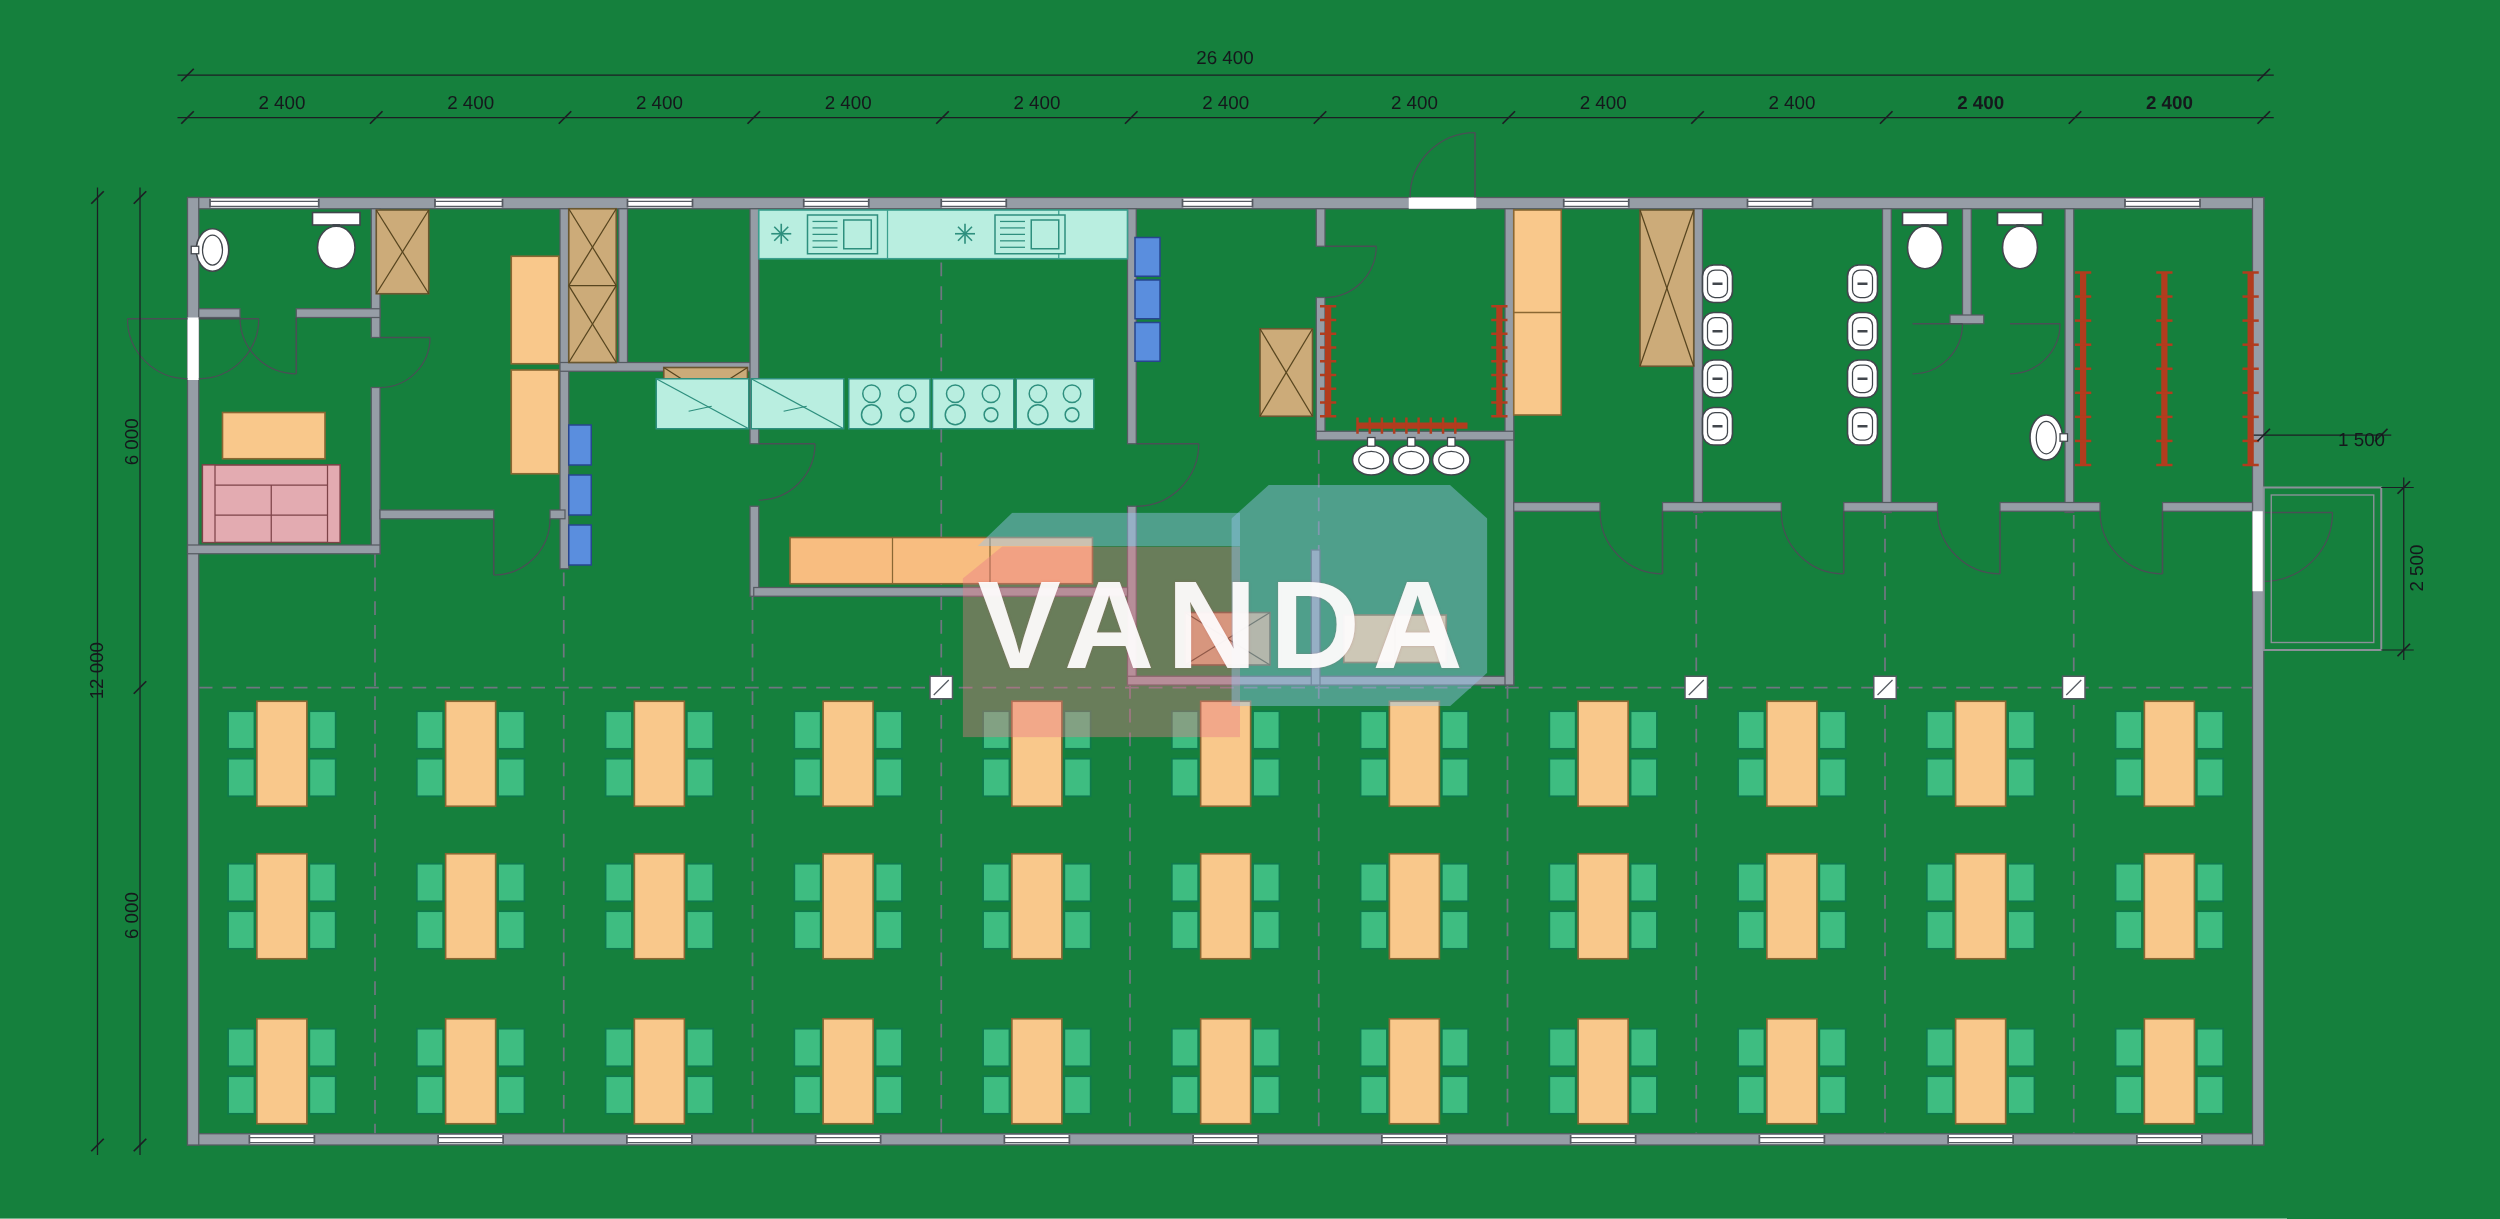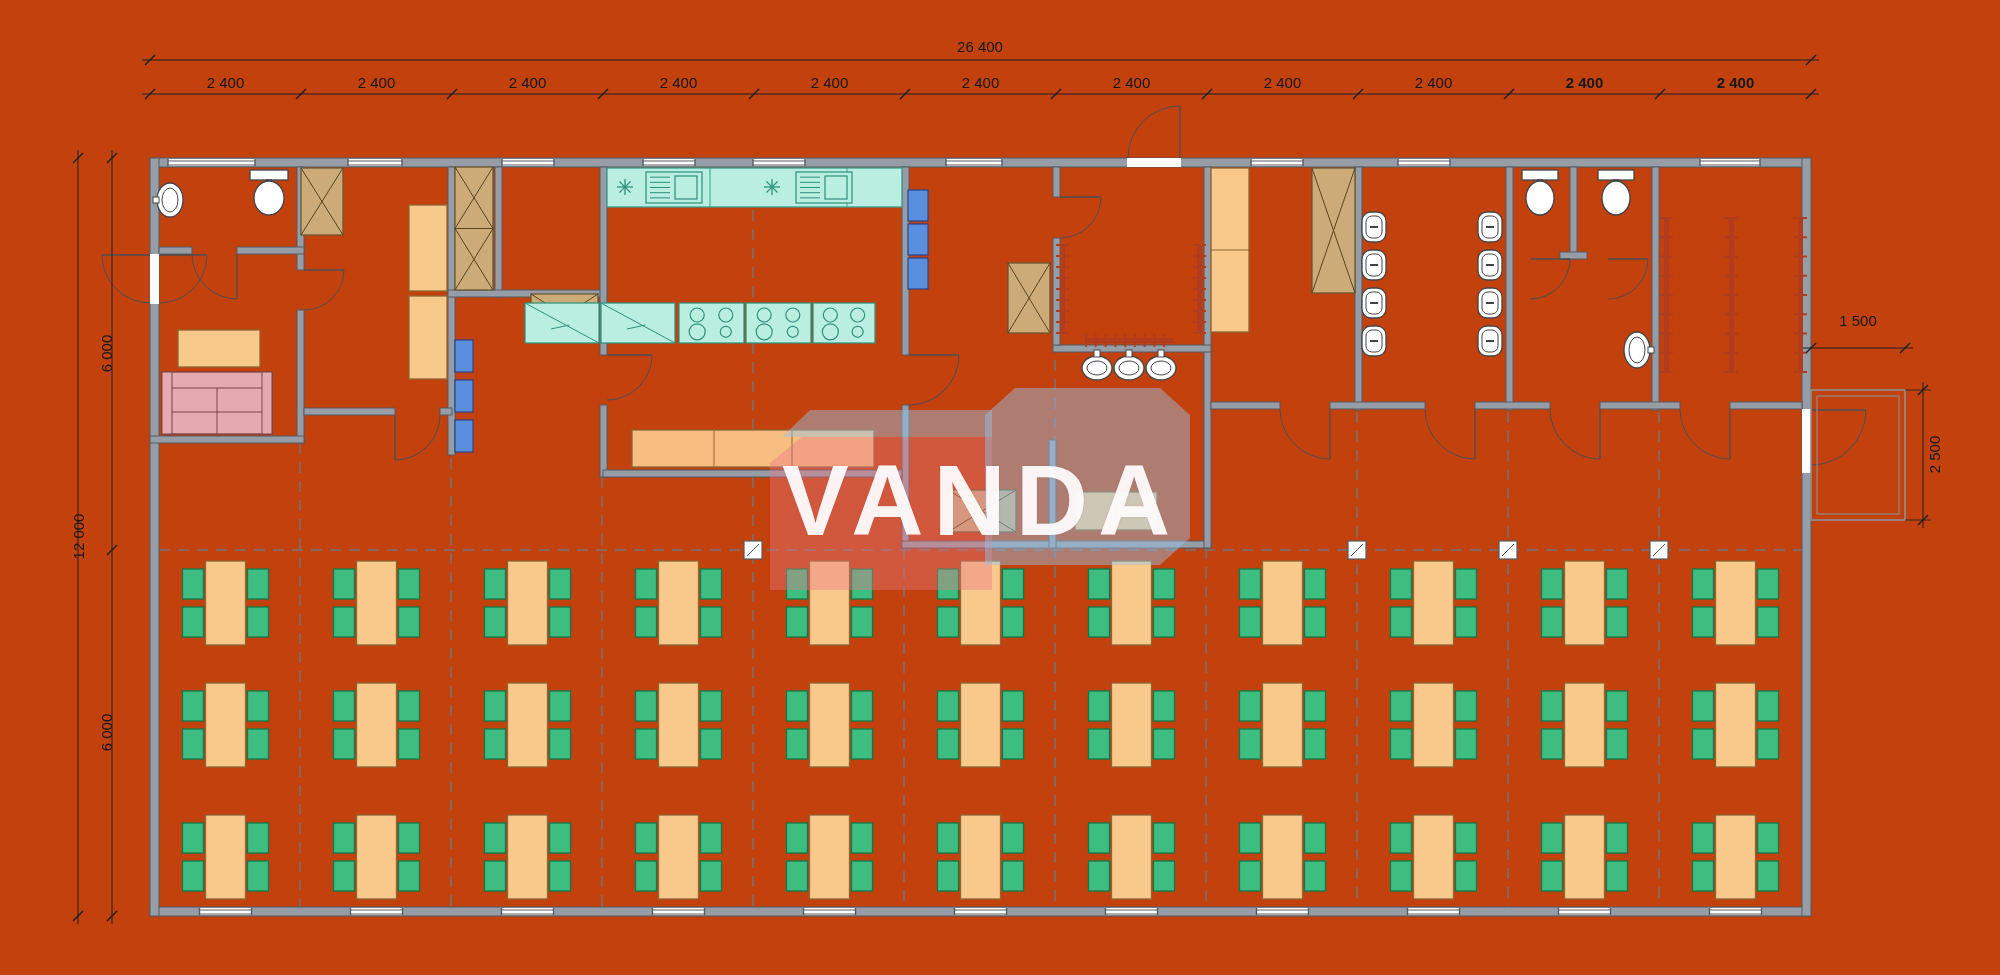"26 400" .stage { background: #c2410c -> #15803d }
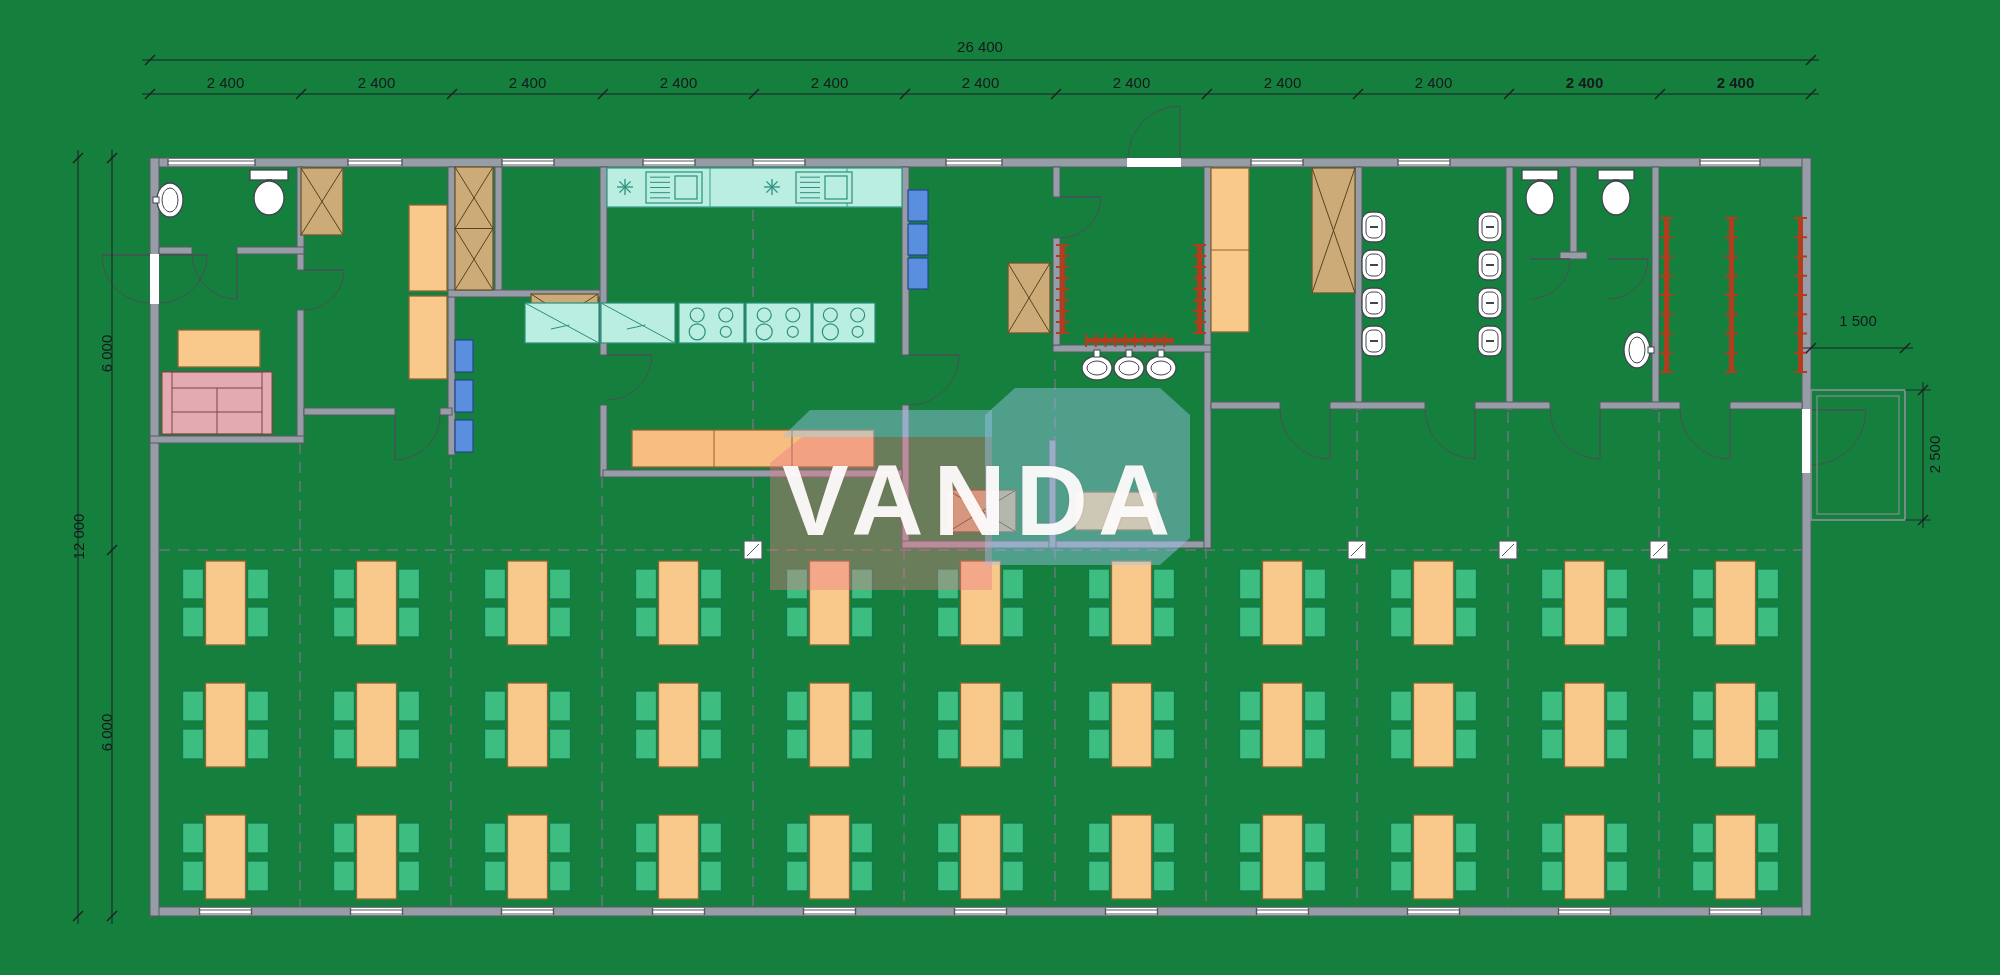"1 500" div.lbl { text-align: none -> right; top: 312px -> 344px }
